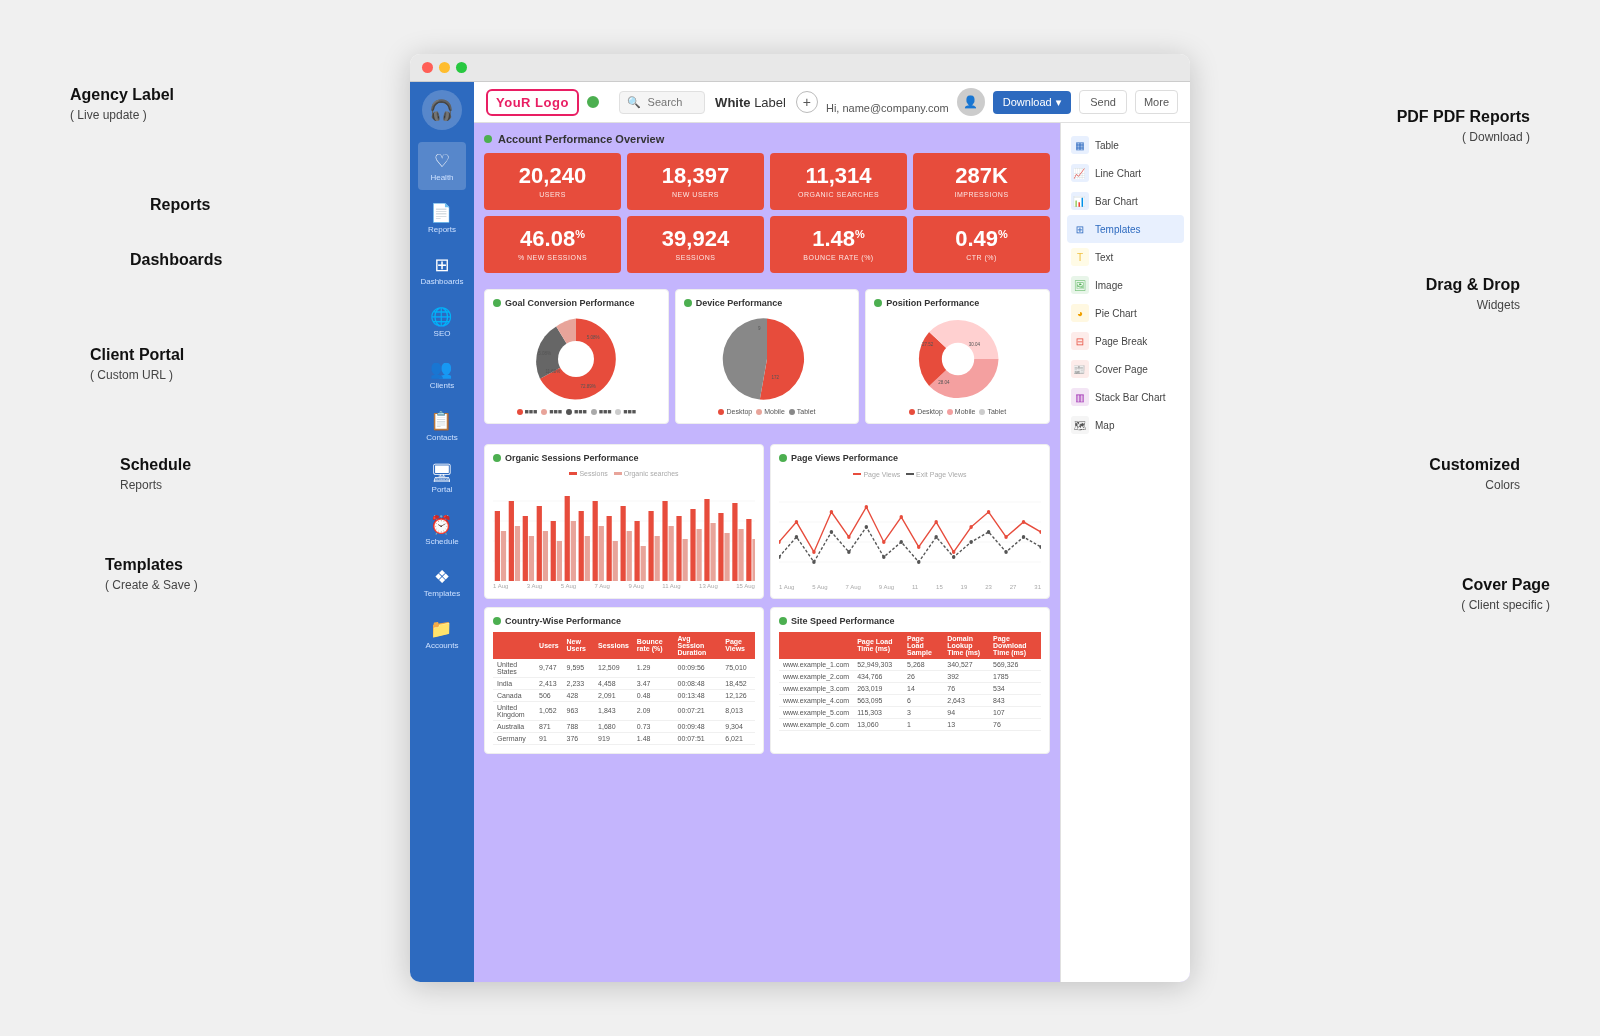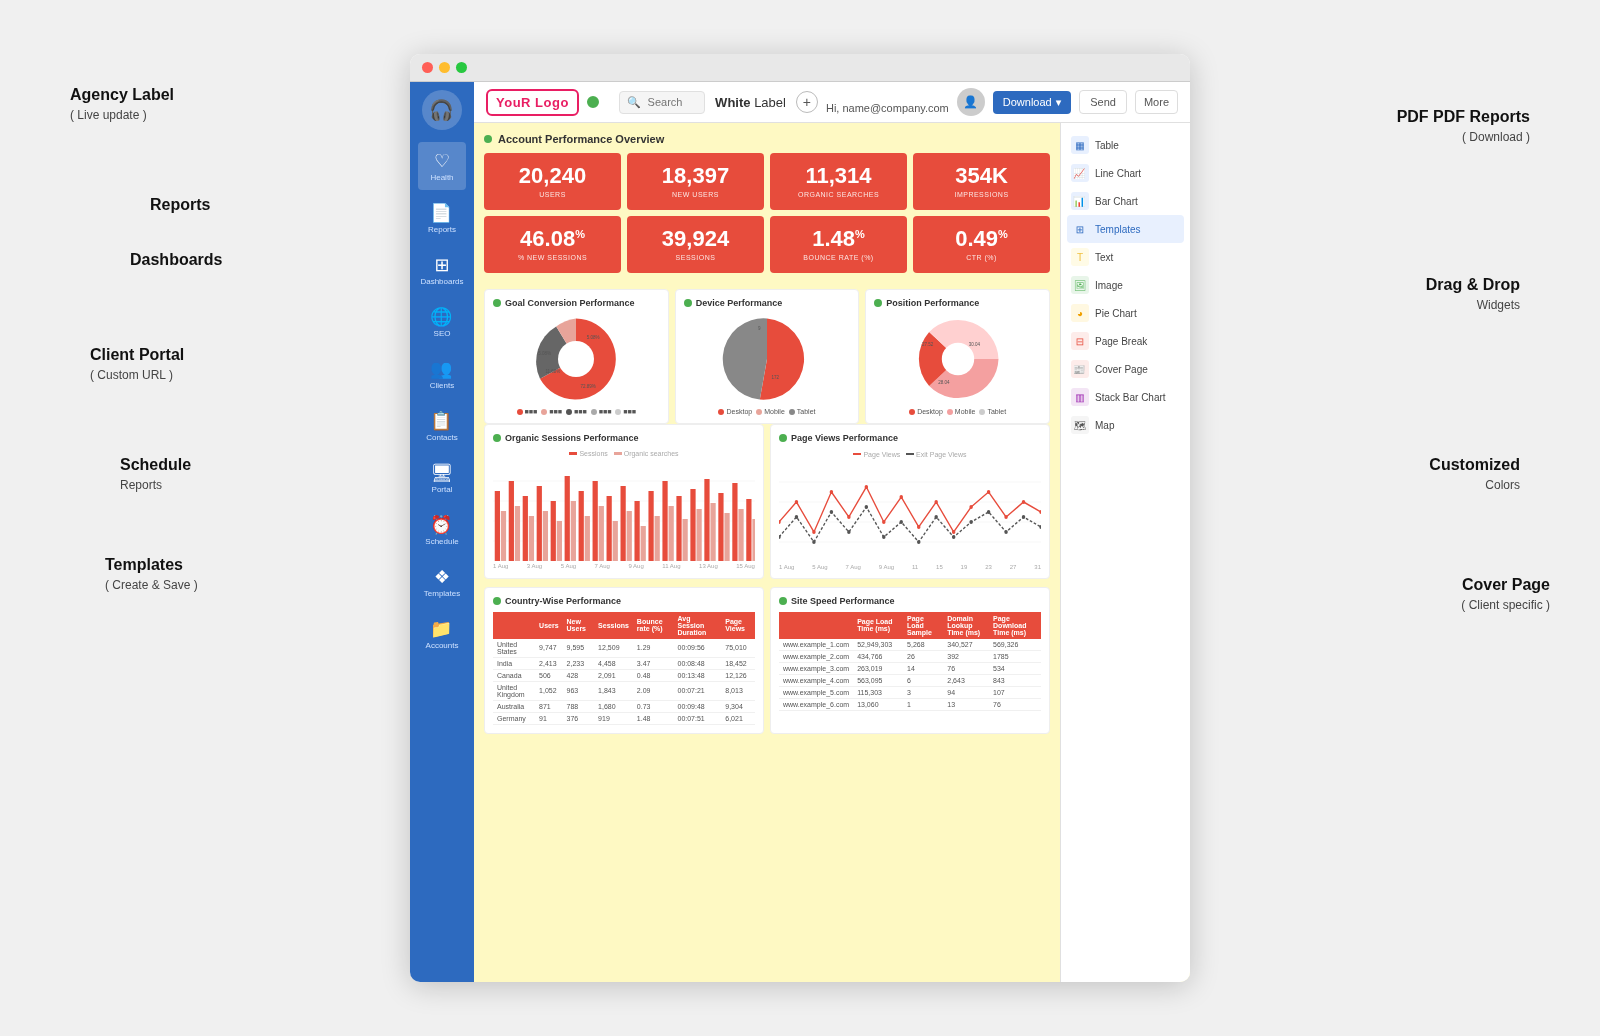"YouR Logo" .main-content { background: #fef9c3 -> #c4b5fd }
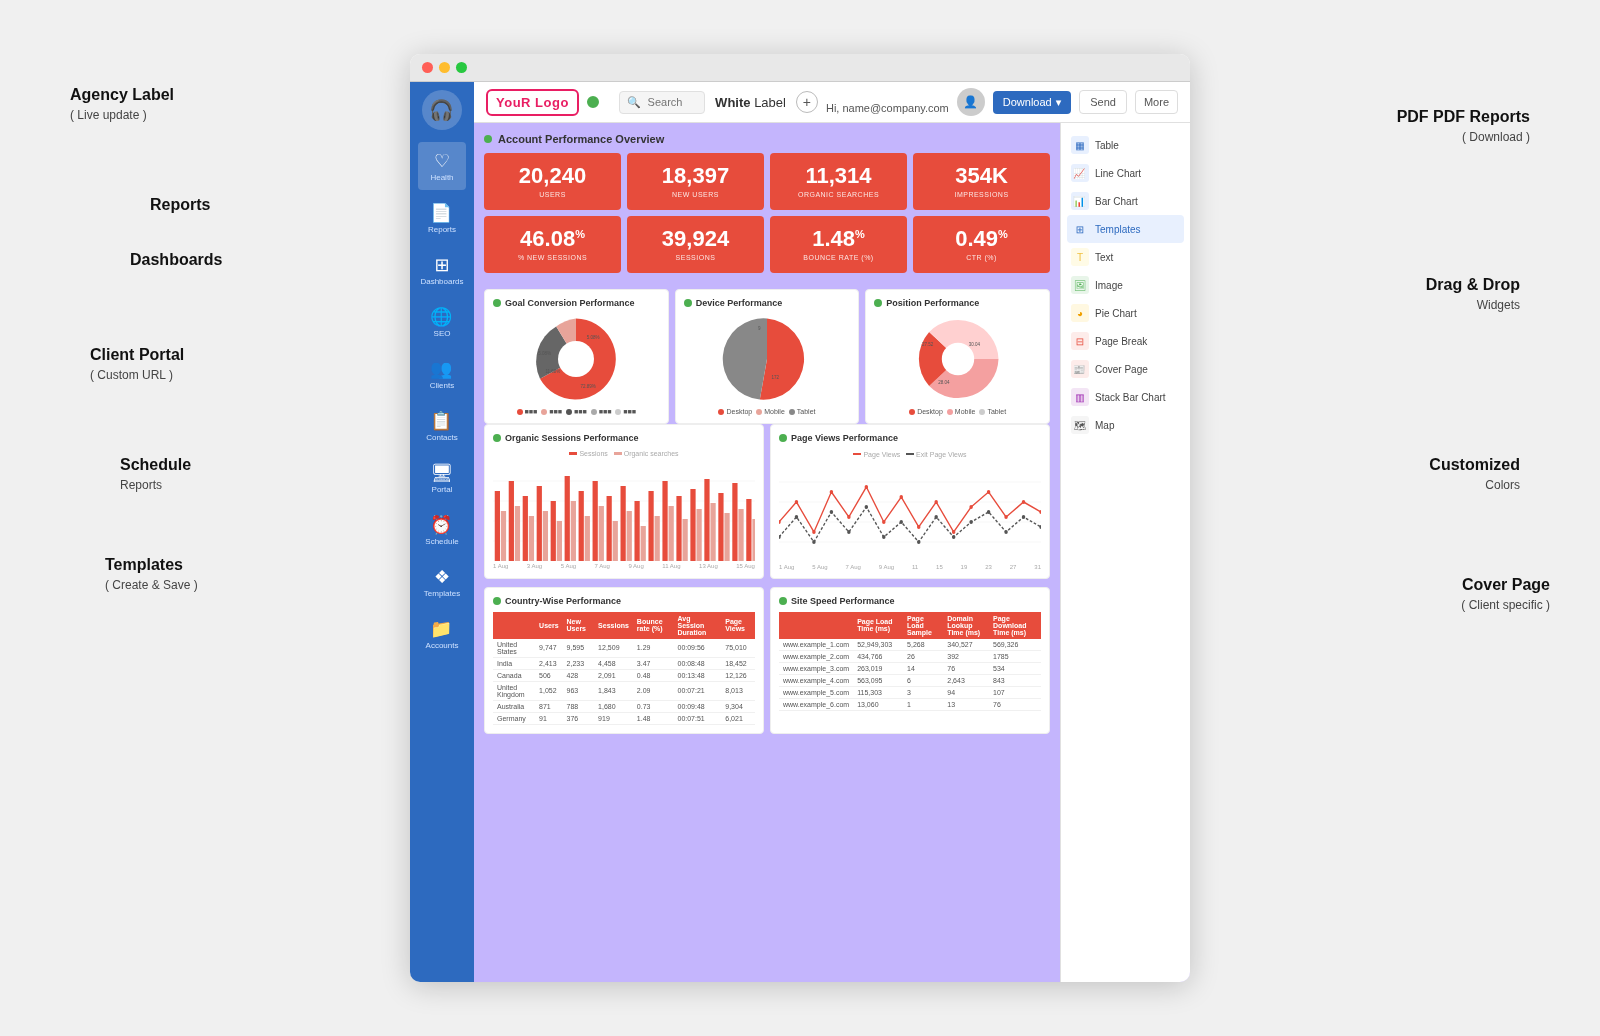"354K" div.stat-card-value { text: 354K -> 287K }
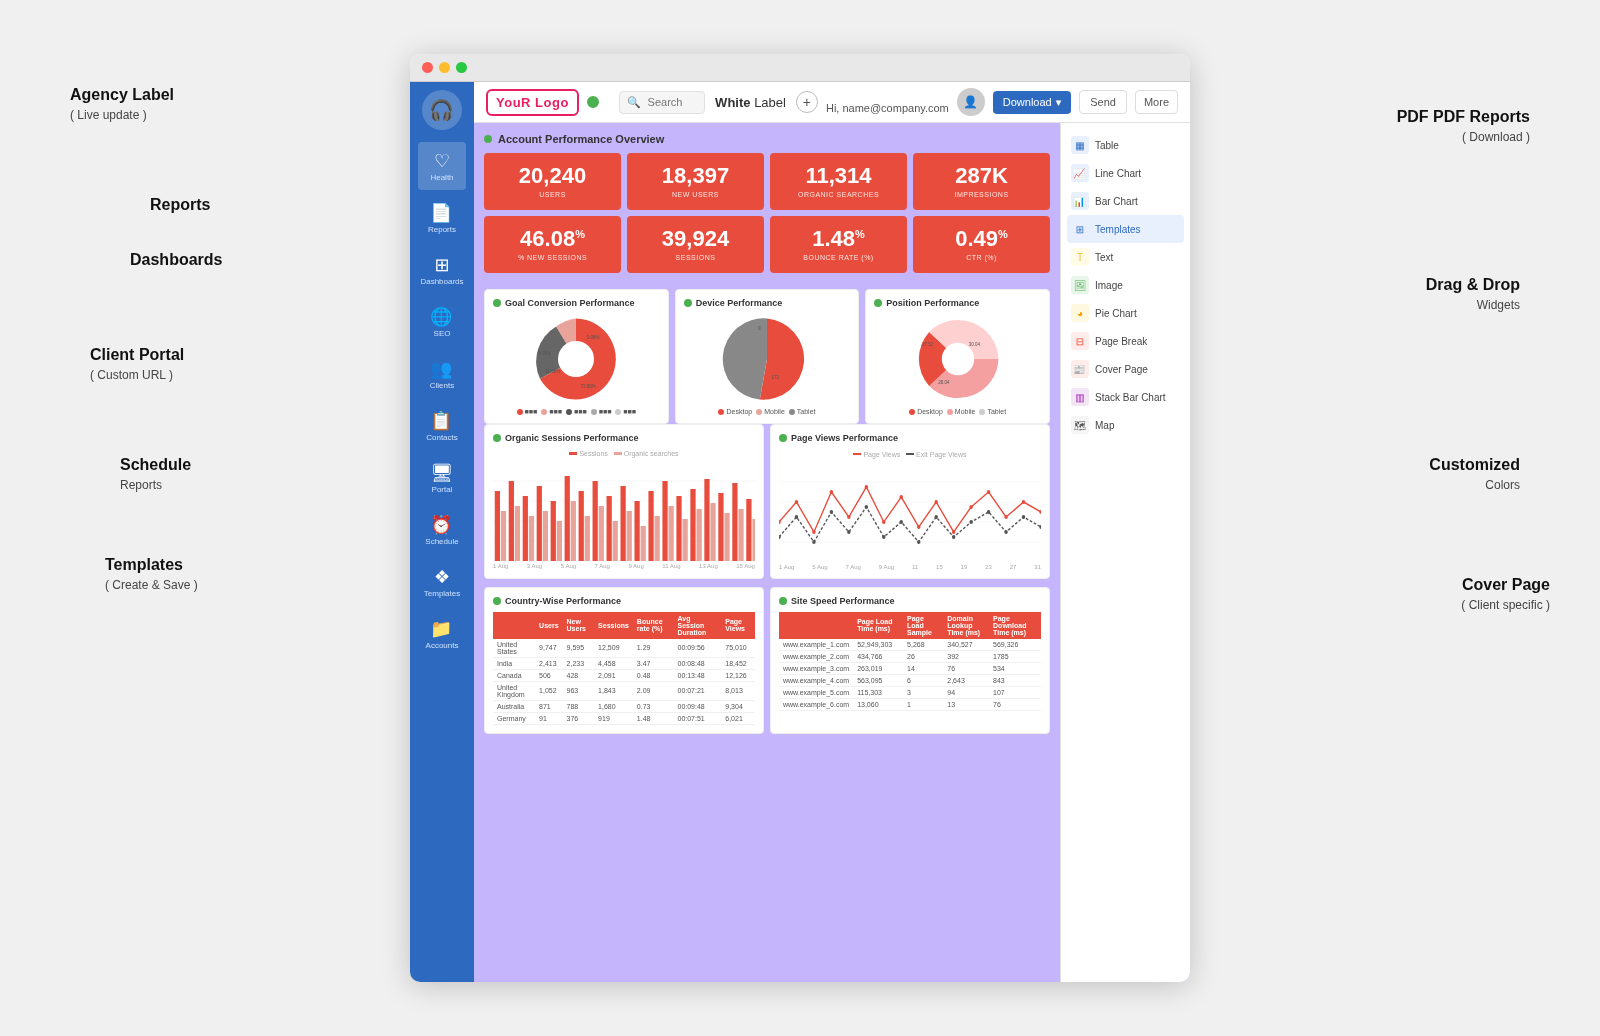"Goal Conversion Performance" .charts-row { margin-bottom: 0 -> 20px }
